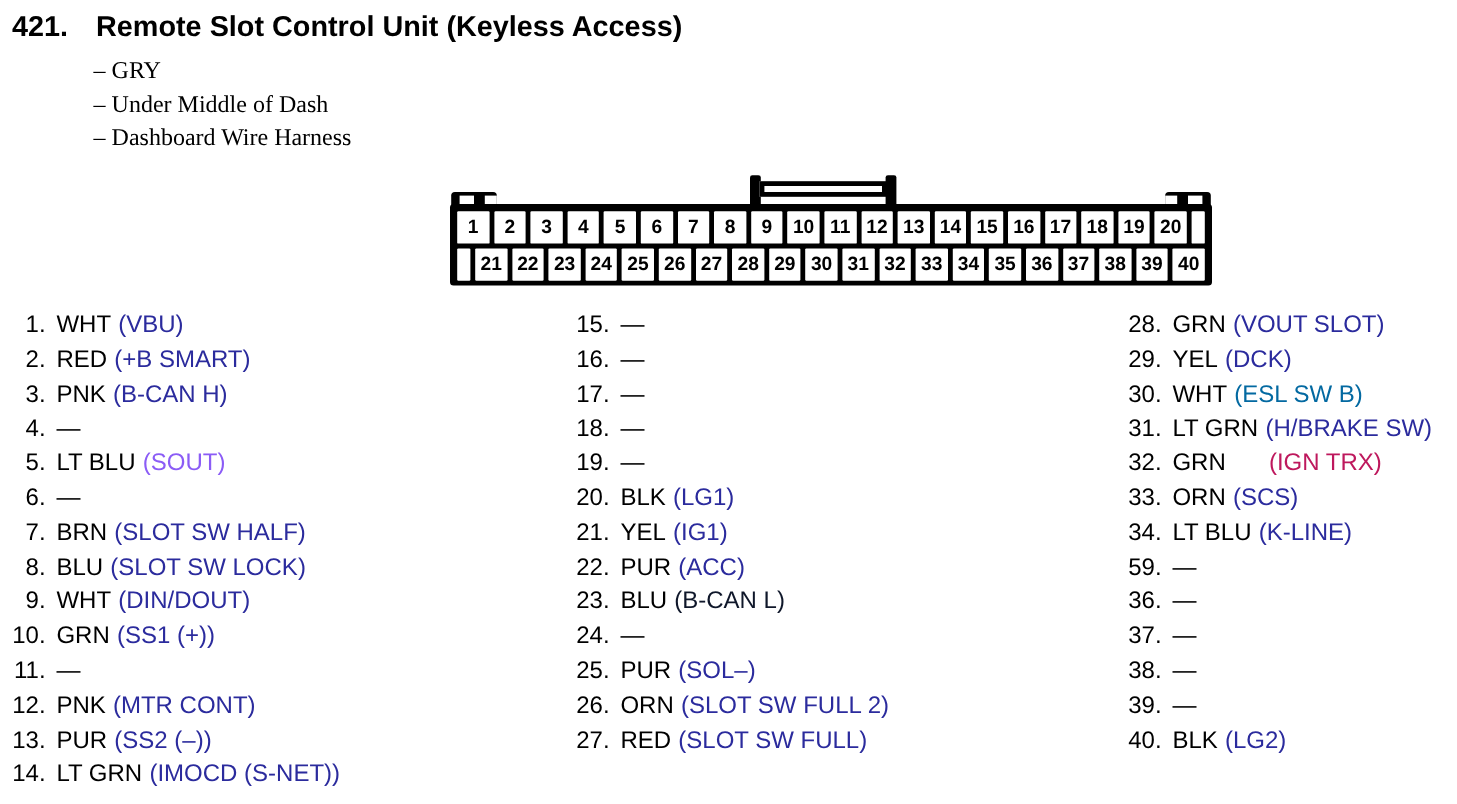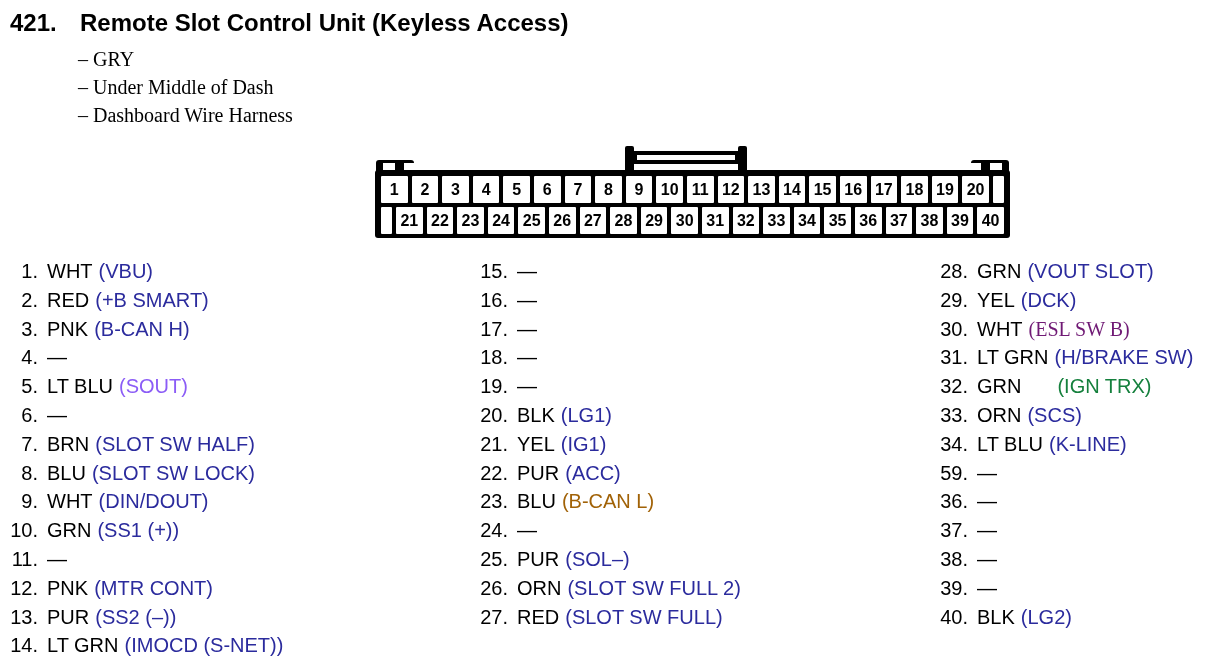"(ESL SW B)" span.psig { color: #701a75 -> #0369a1; font-family: Liberation Serif, serif -> none }
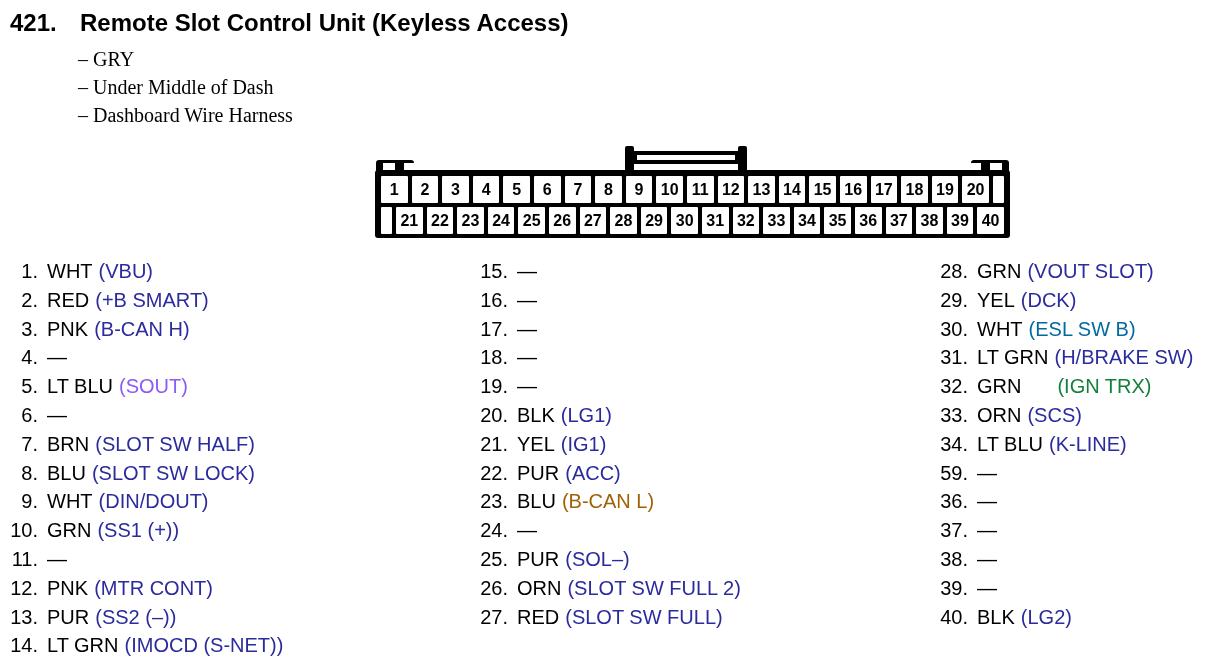"(IGN TRX)" span.psig { color: #15803d -> #be185d }
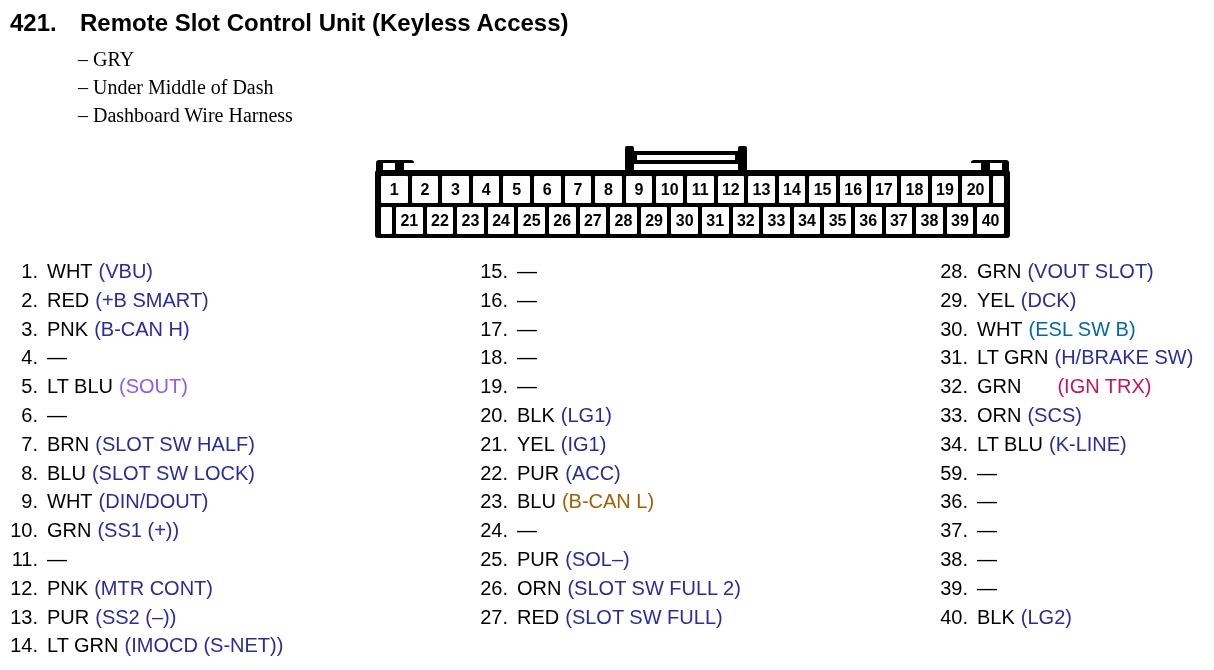"(B-CAN L)" span.psig { color: #a16207 -> #0f172a }
